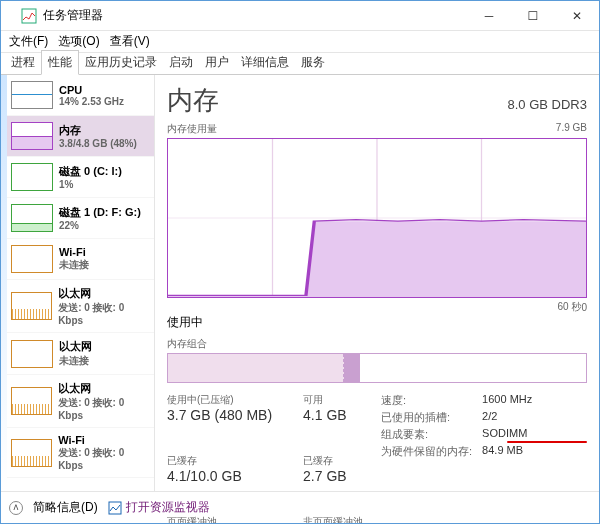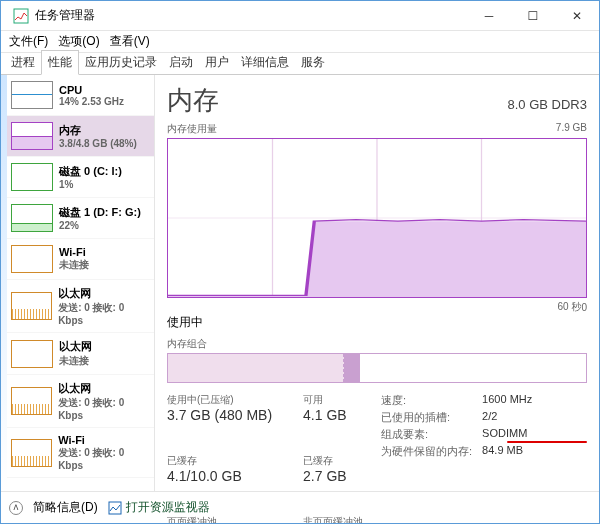"任务管理器" .titlebar { padding: 0 0 0 12px -> 0 0 0 20px }
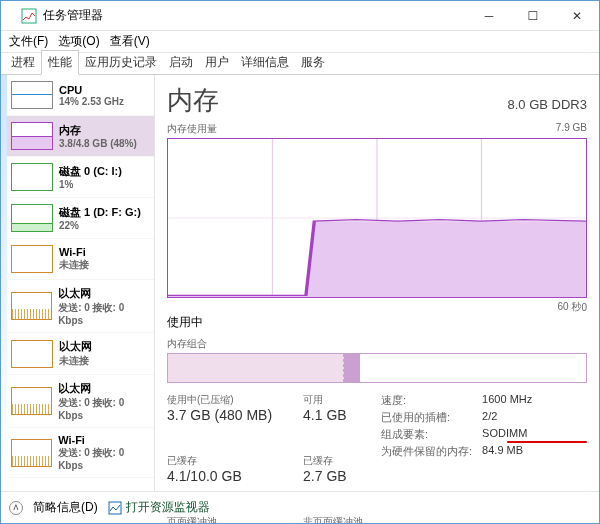"打开资源监视器" .footer .link { color: #14532d -> #701a75 }
